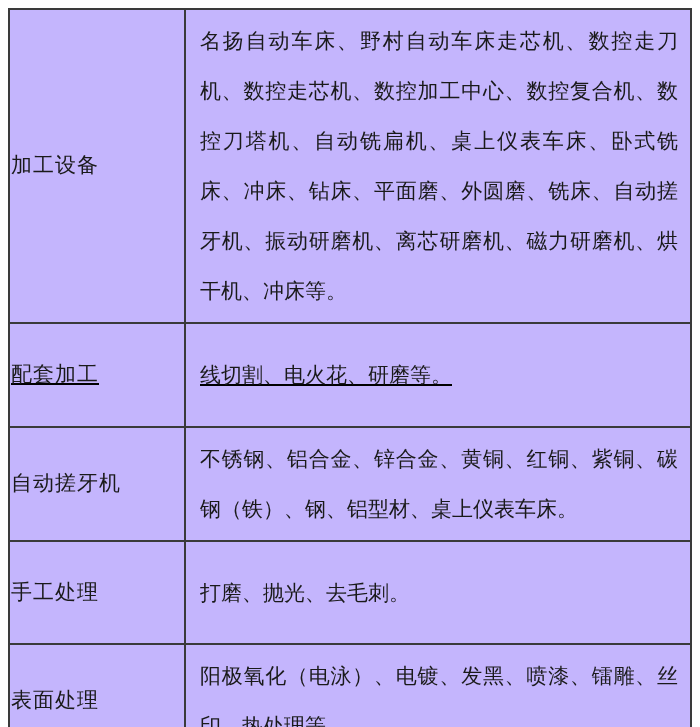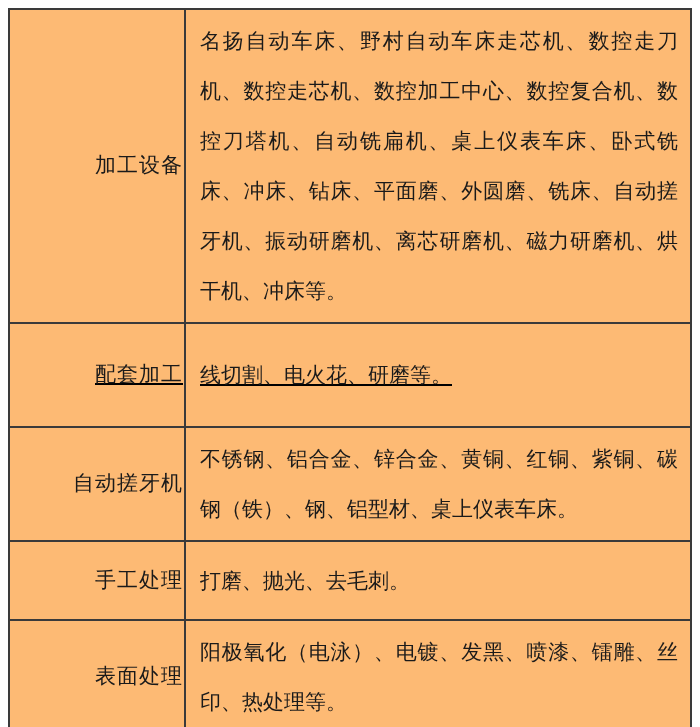"名扬自动车床、野村自动车床走芯机、数控走刀机、数控走芯机、数控加工中心、数控复合" table.spec-table td { background: #fdba74 -> #c4b5fd }
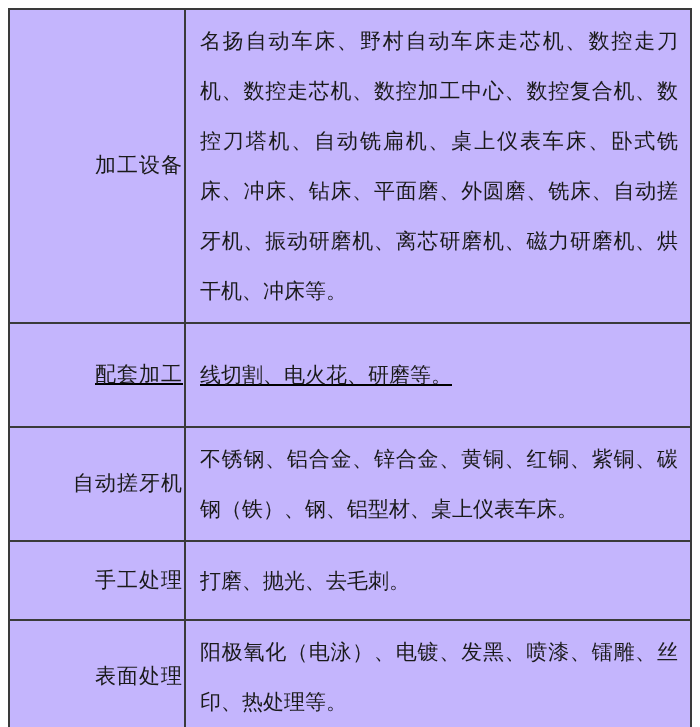"加工设备" td.label-cell { text-align: right -> left }
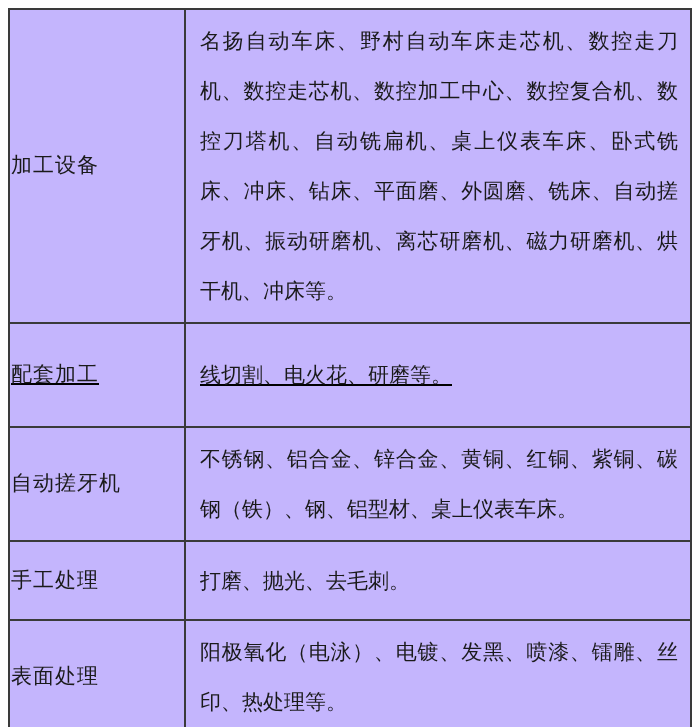"手工处理" tr.row-3 { height: 79px -> 103px }
